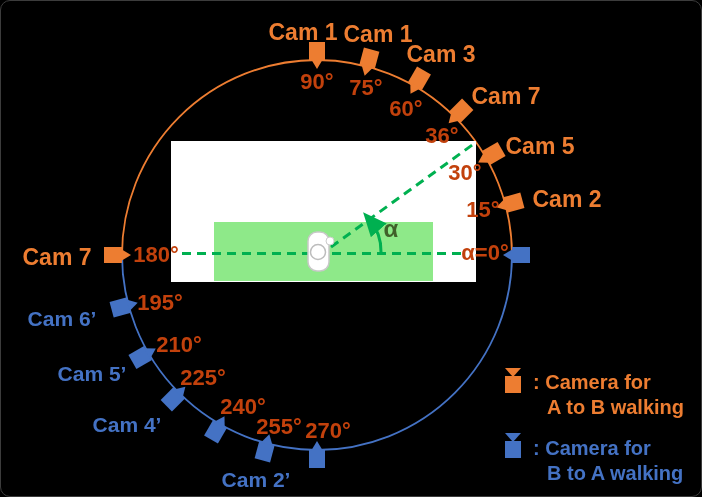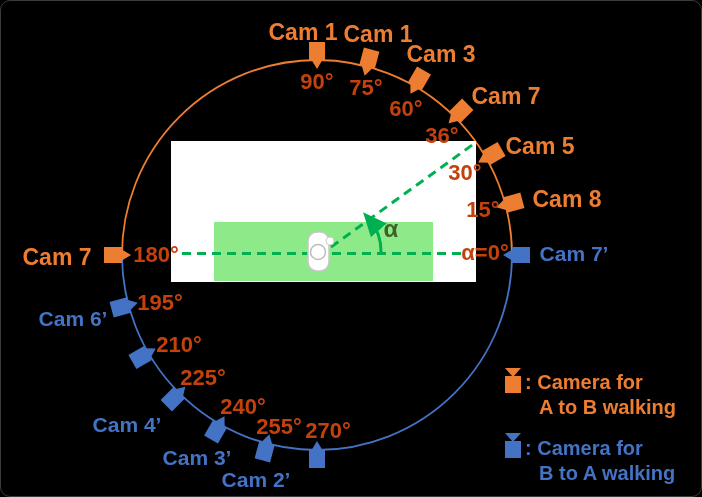"Cam 8" div.lbl { text: 8 -> 2 }
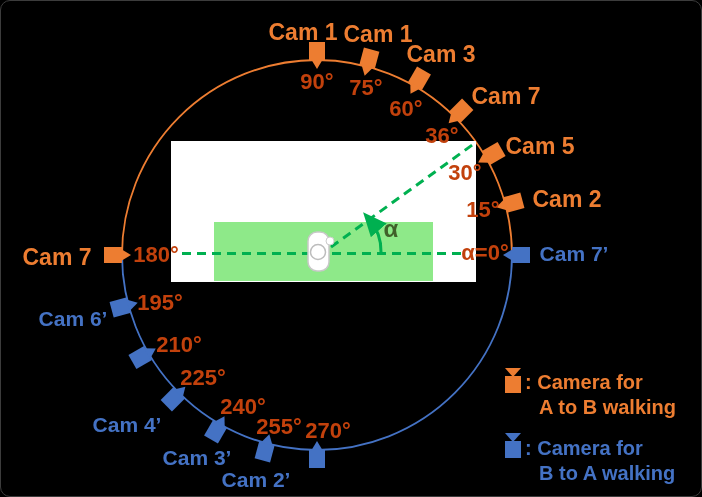"Cam 7’" div.lbl { html: <div>Cam 7’</div> -> none }
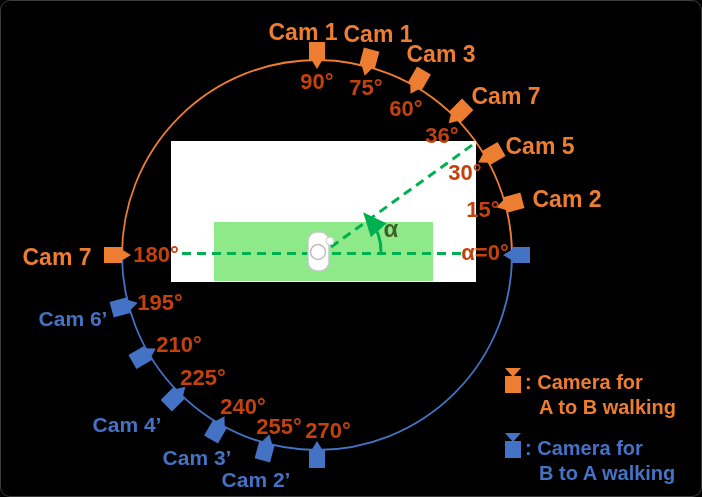"Cam 6’" div.lbl { left: 72px -> 61px }
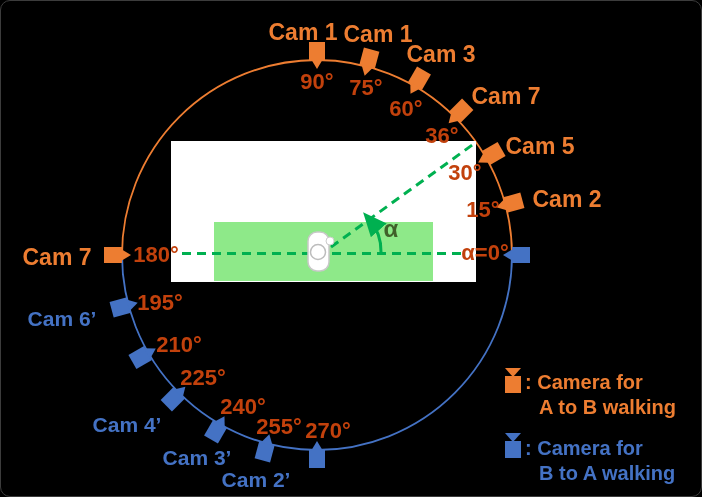"Cam 5’" div.lbl { html: none -> <div>Cam 5’</div> }
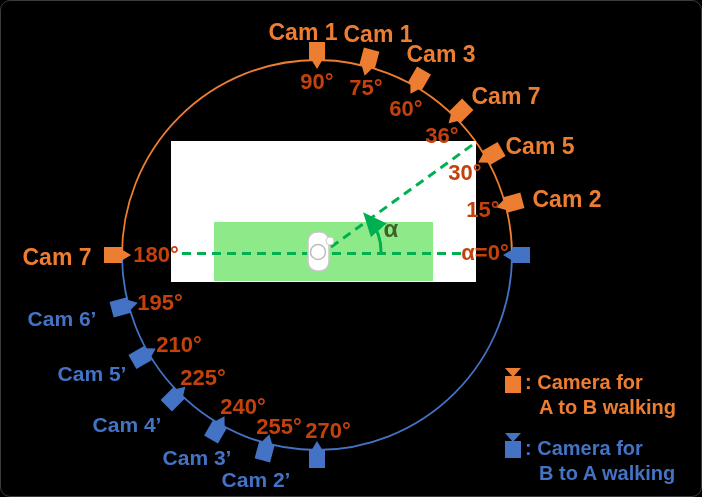": Camera for" .legend-text { margin-left: none -> 8px }
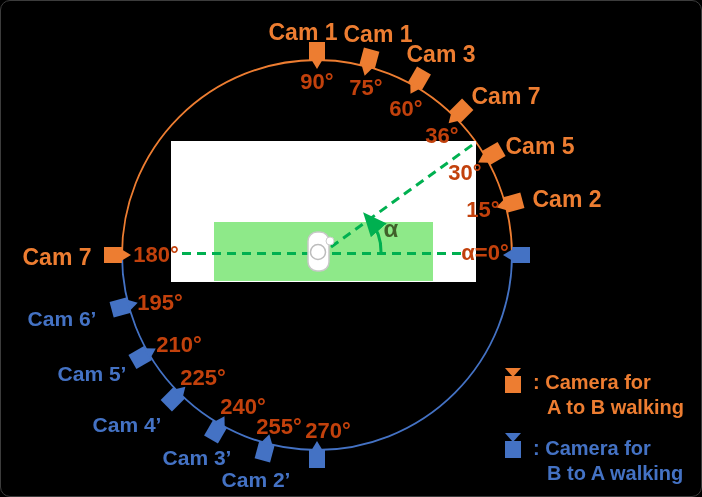"Cam 3’" div.lbl { html: <div>Cam 3’</div> -> none }
